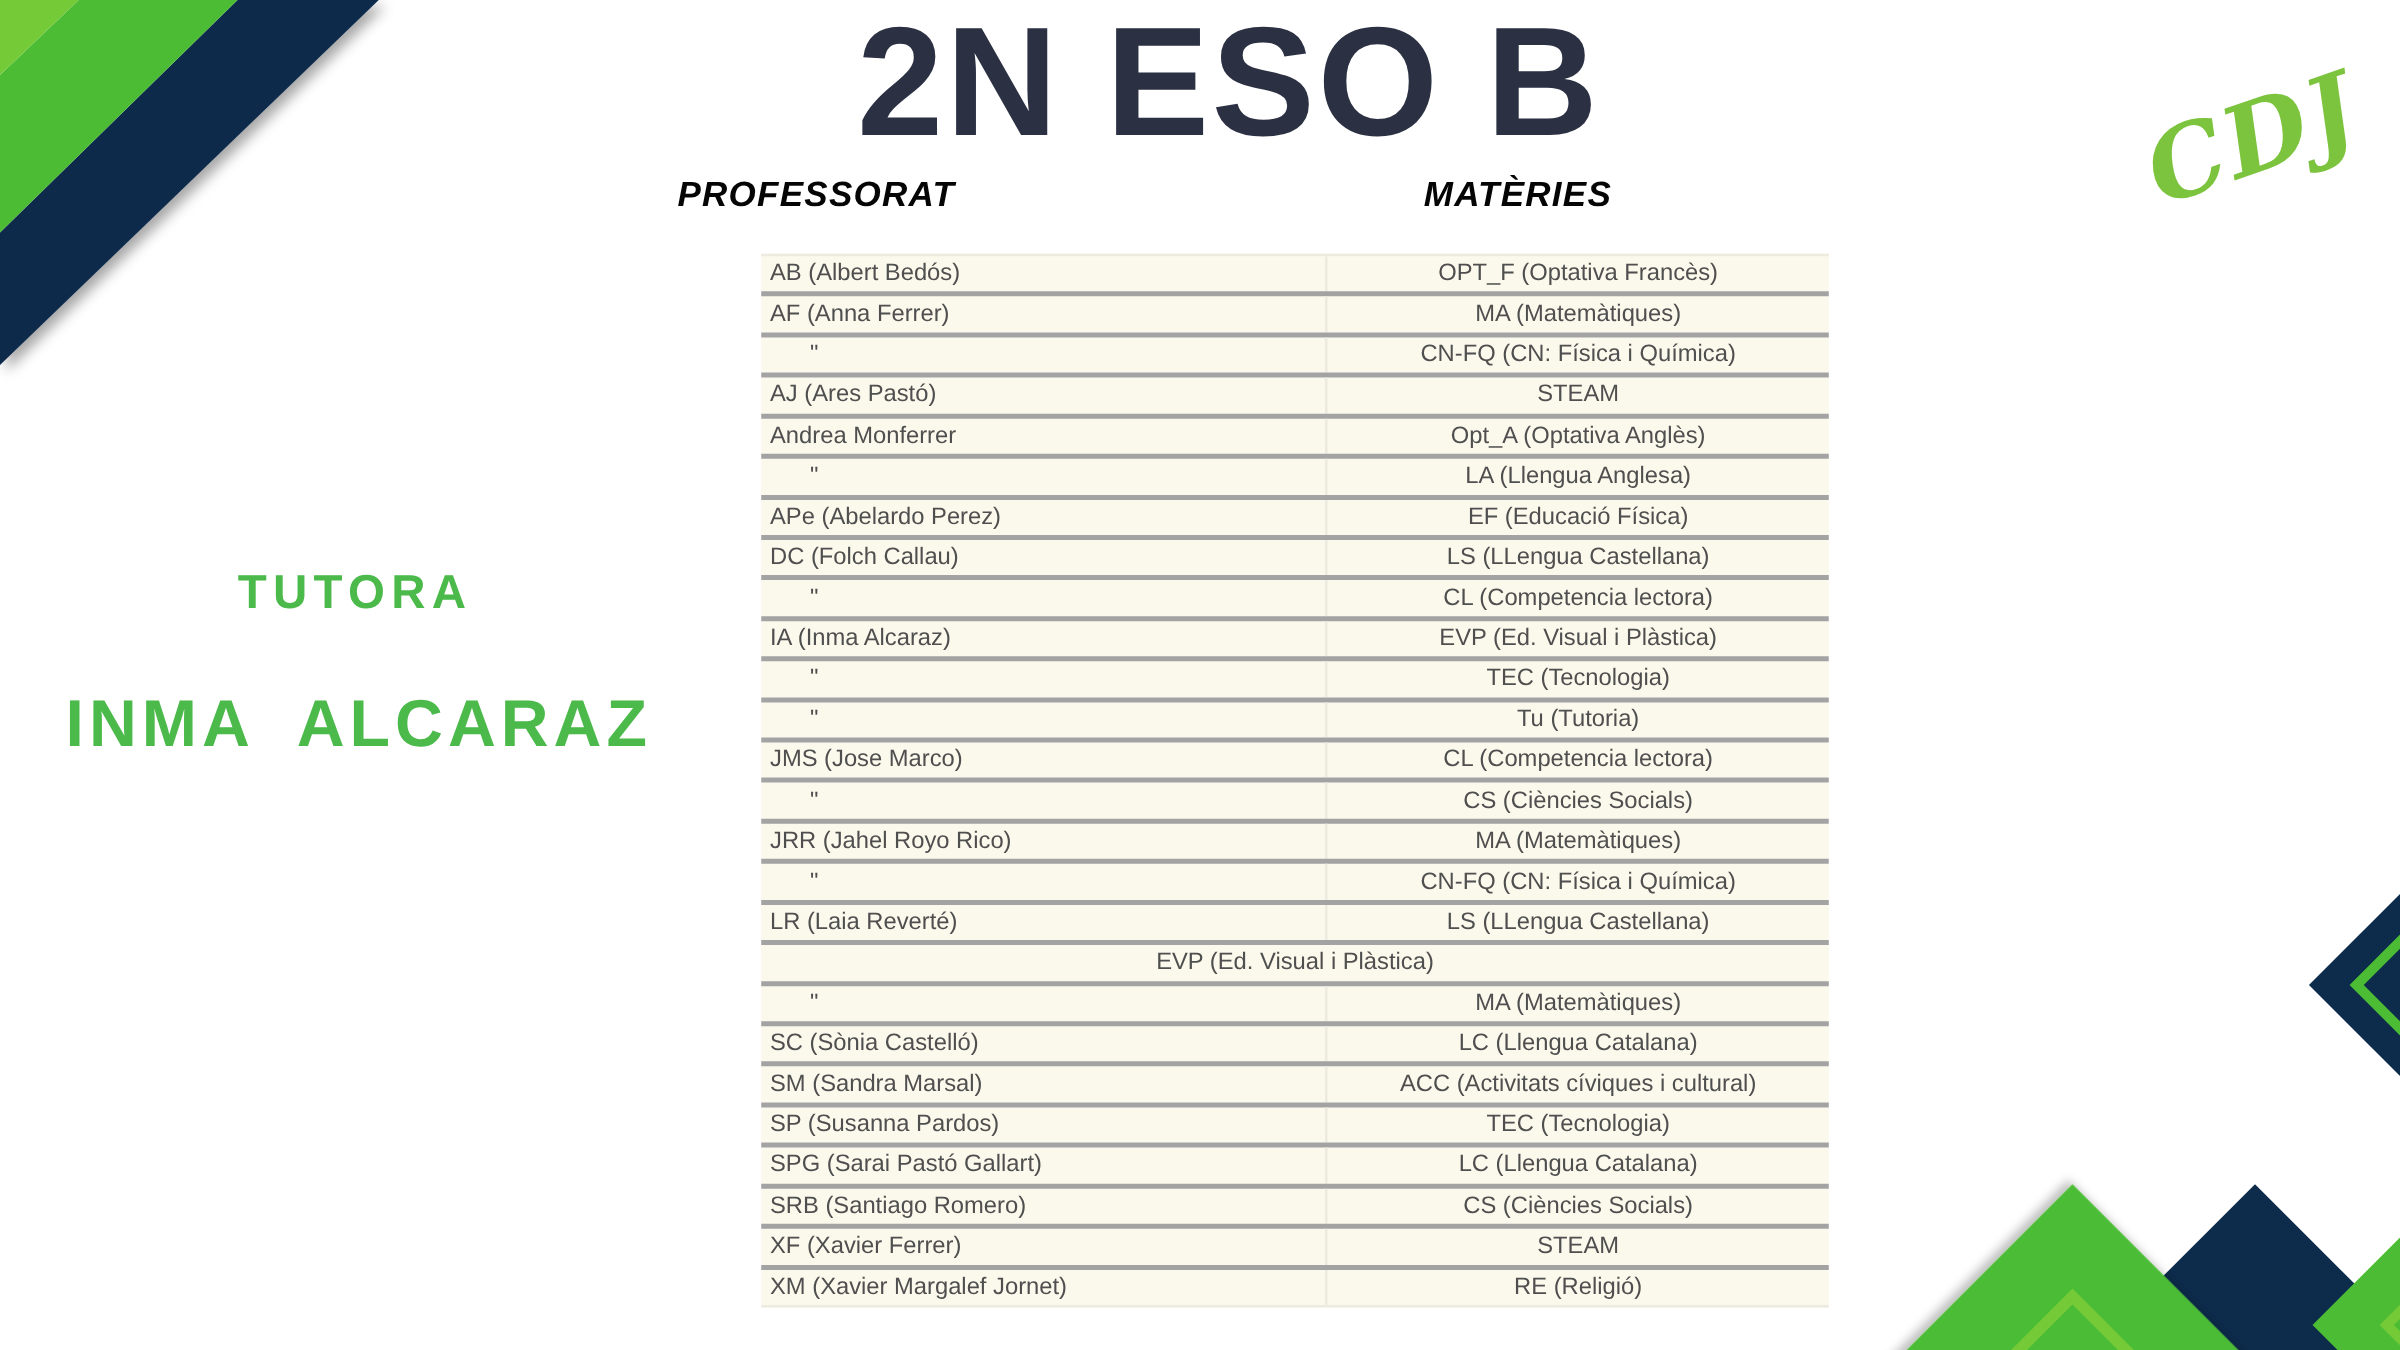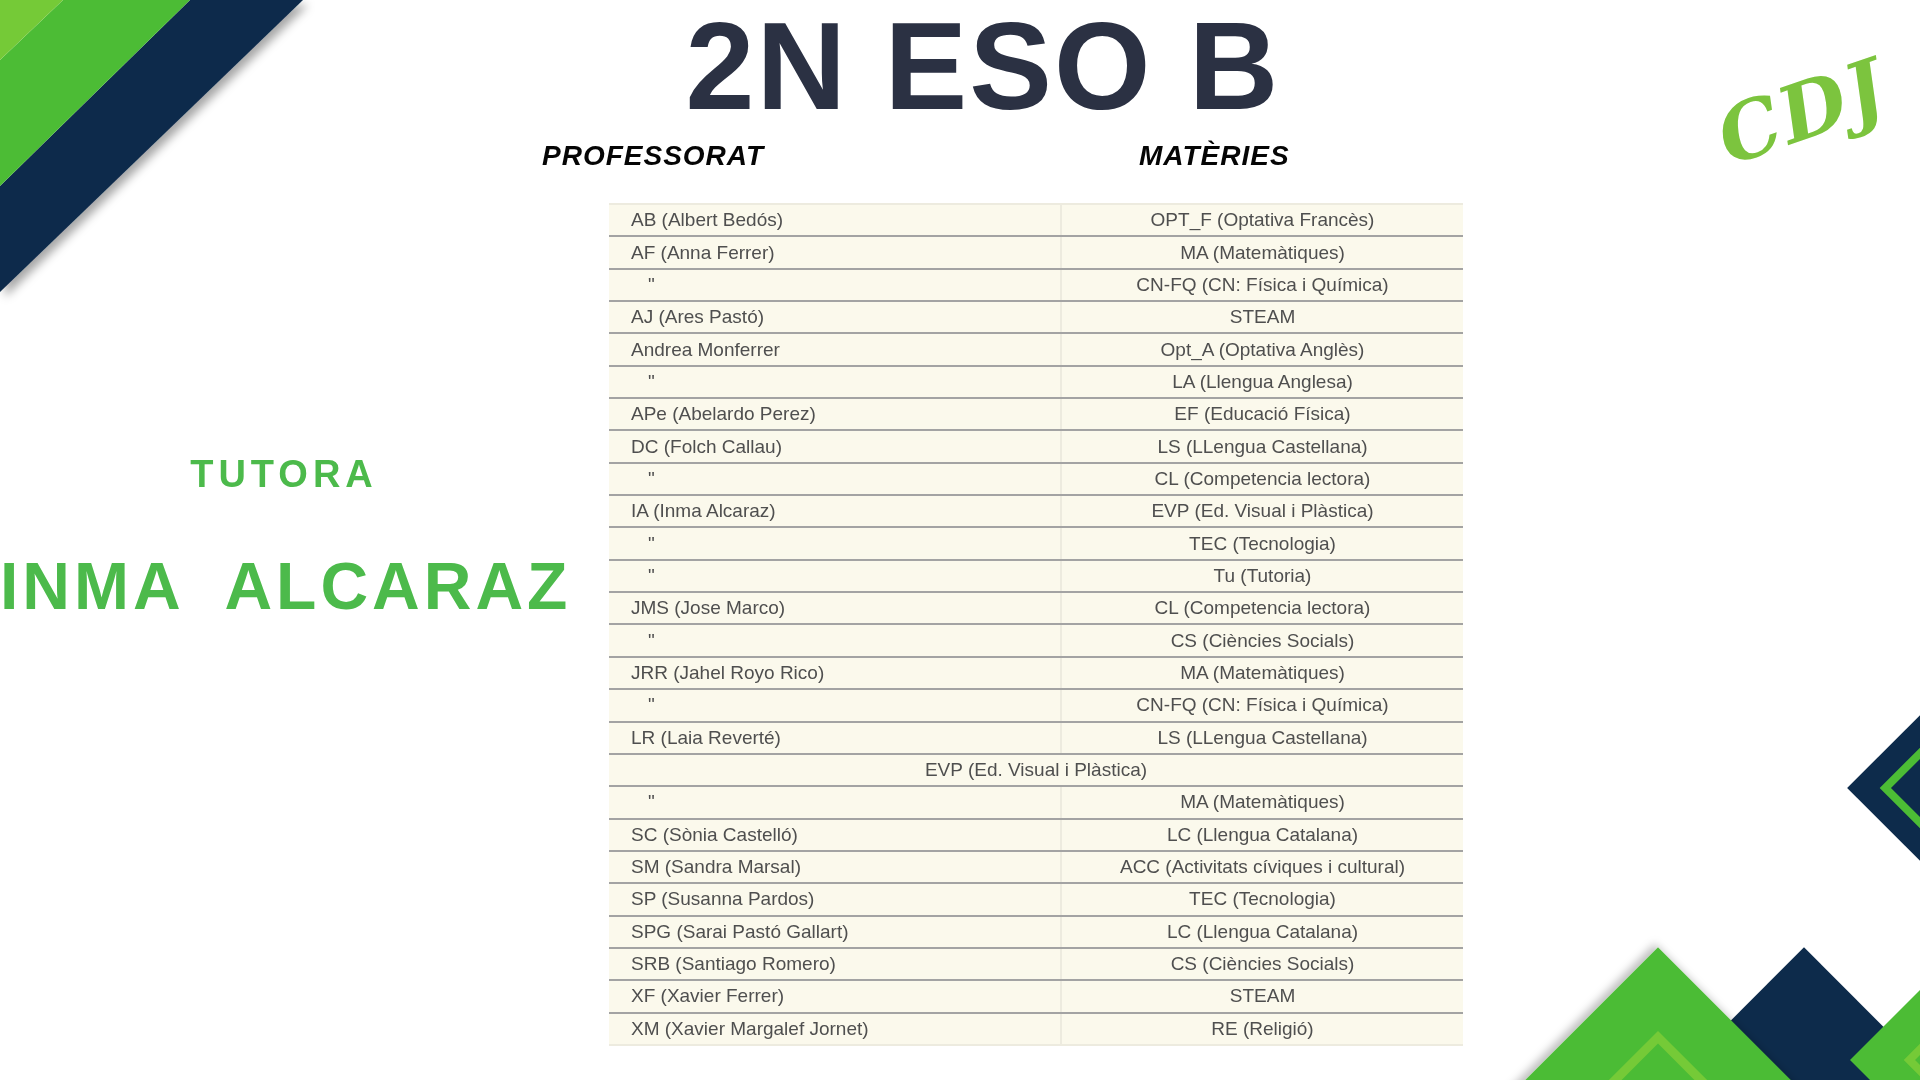"AB (Albert Bedós)" .cell.teacher { padding-left: 22px -> 7px }
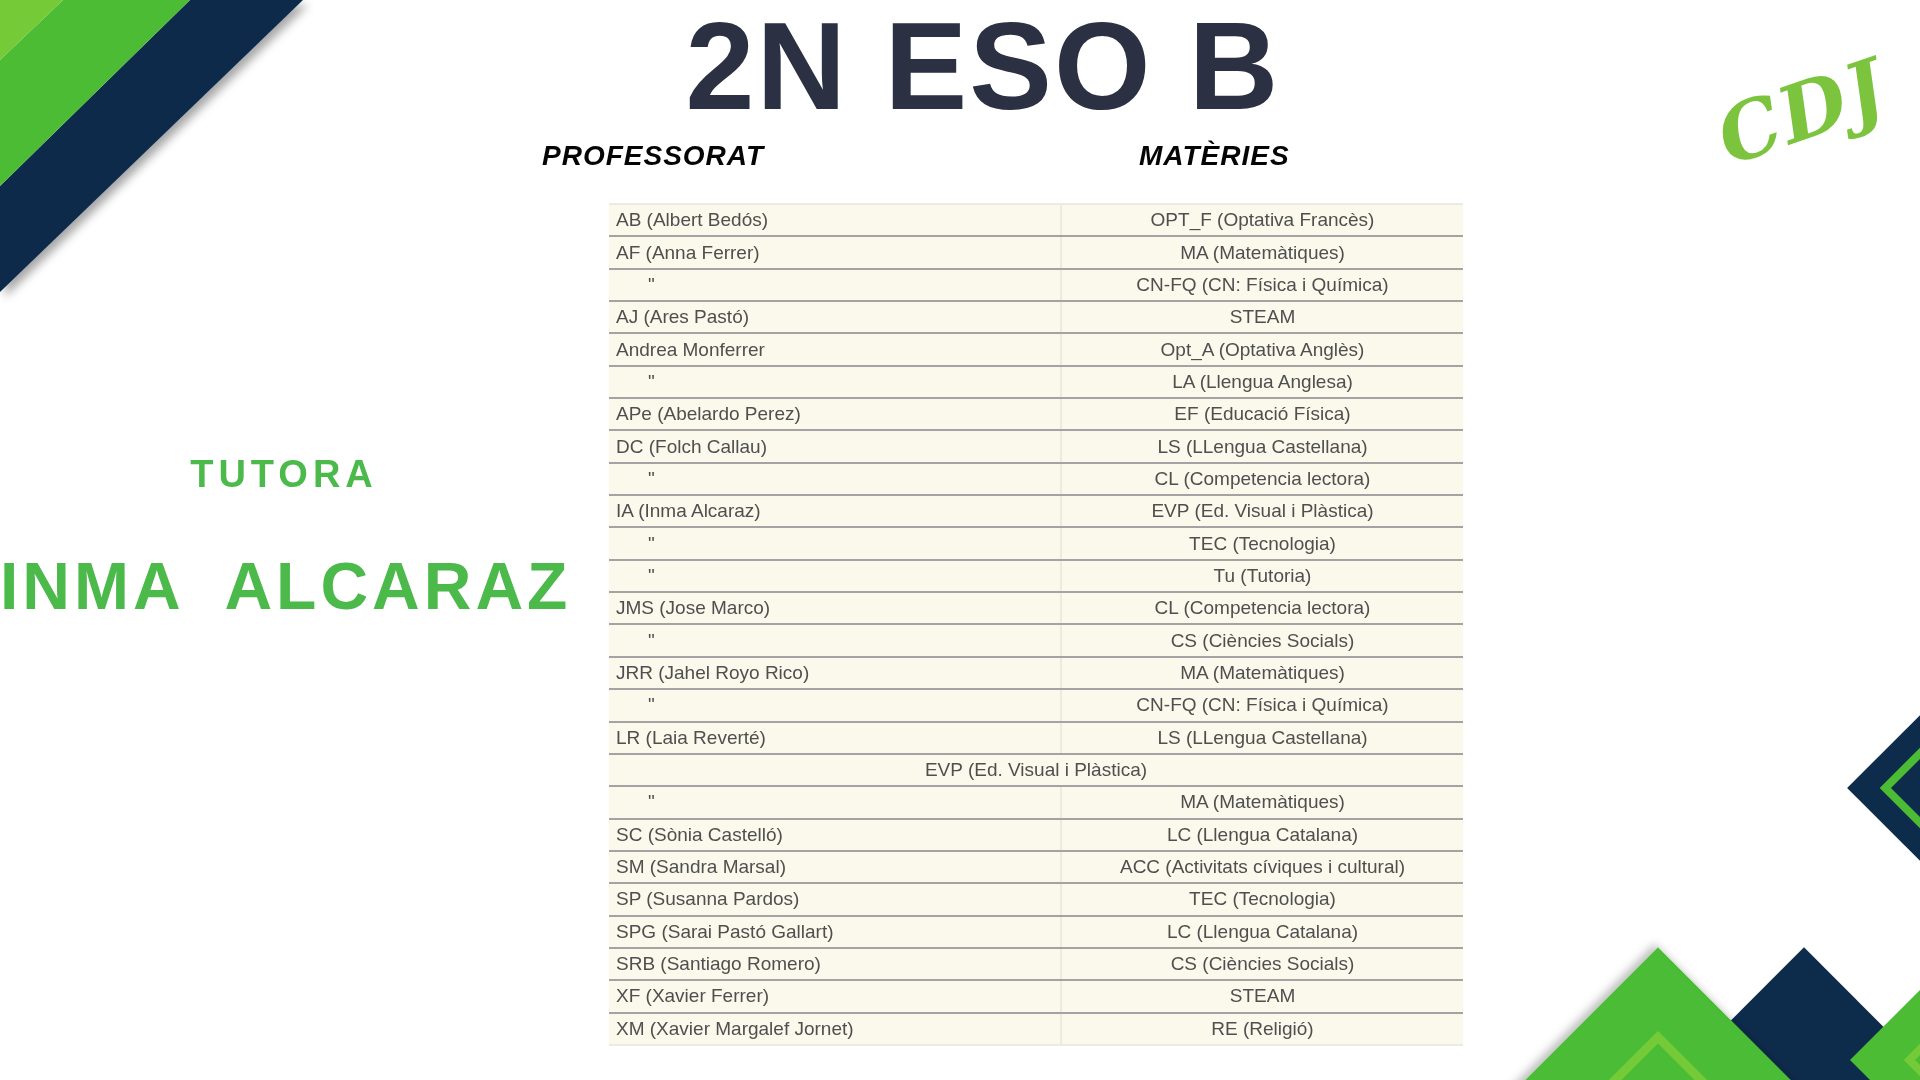"AF (Anna Ferrer)" .row { border-top: 2px solid #a3a3a3 -> 4px solid #a3a3a3 }
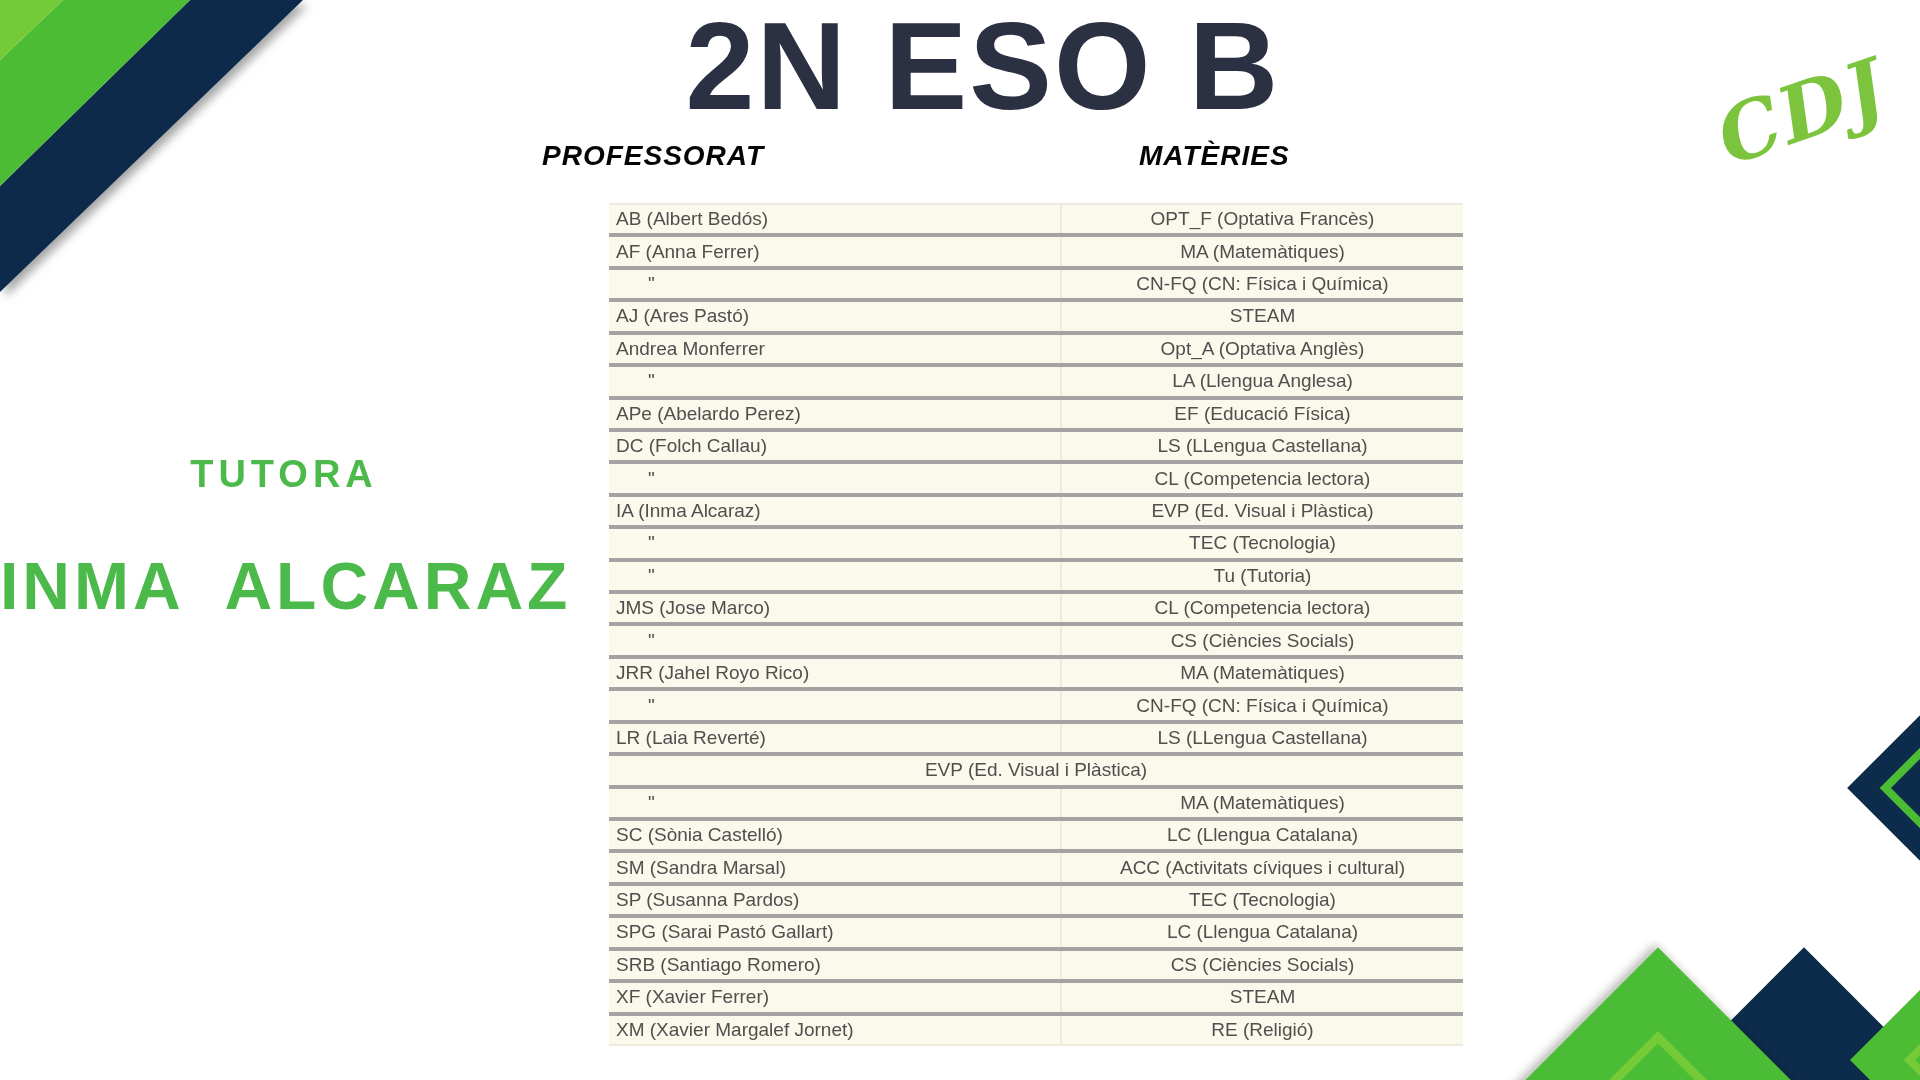"INMA ALCARAZ" .tutor-name { font-size: 66px -> 53px; left: 0 -> 27px }
